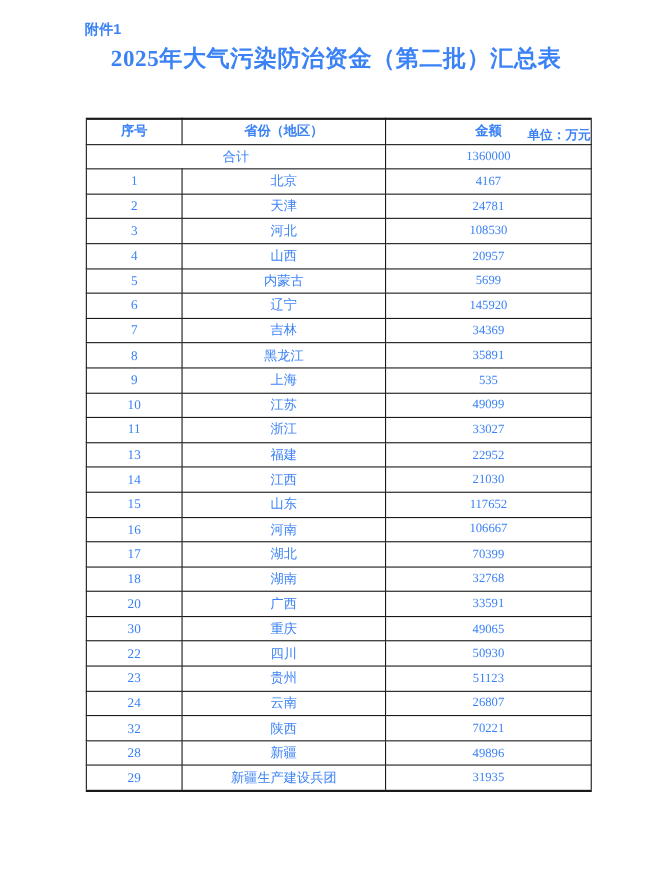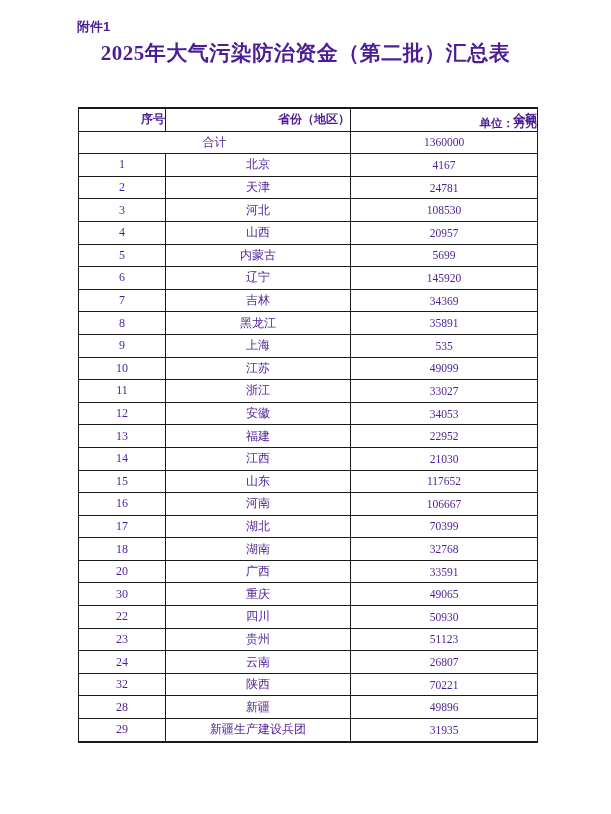"附件1" .page { color: #4c1d95 -> #3b82f6 }
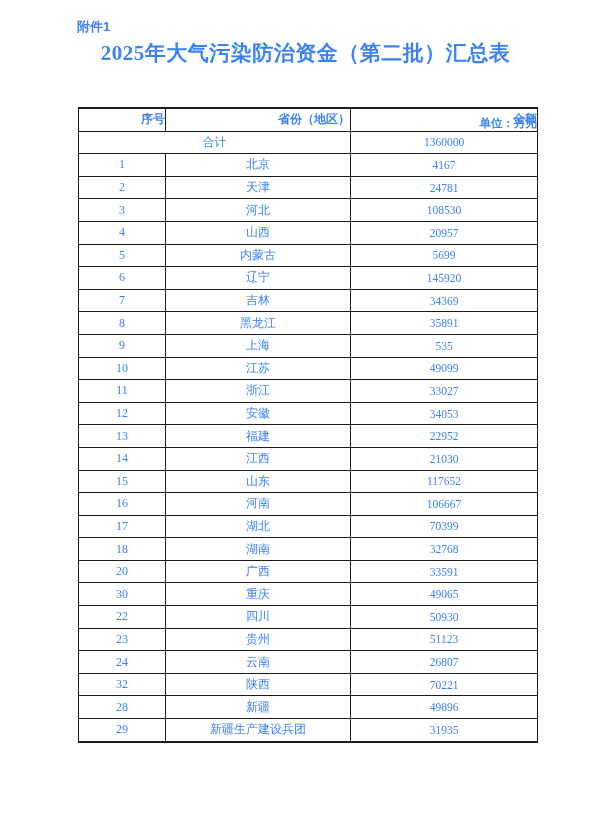"序号" table.summary th { text-align: right -> none }
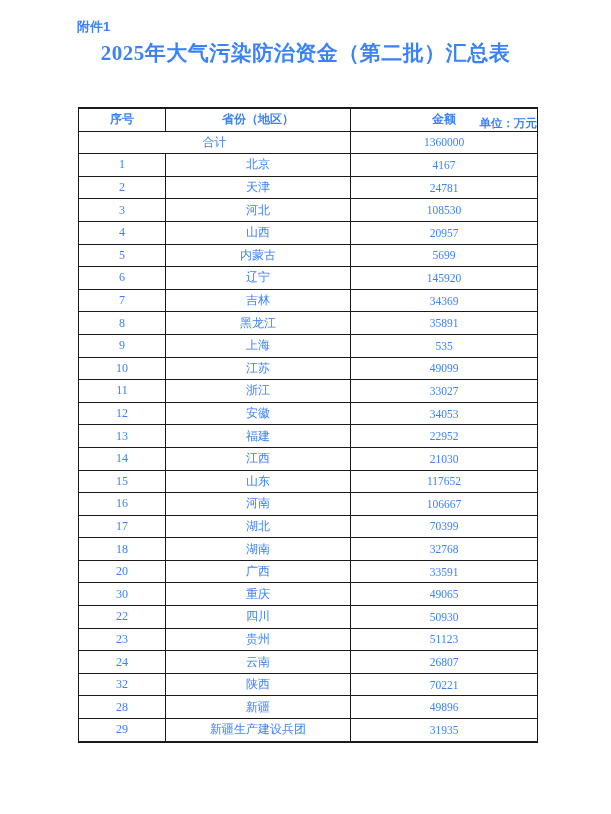"12" tr { html: <tr> <td>12</td> <td>安徽</td> <td>34053</td> </tr> -> none }
